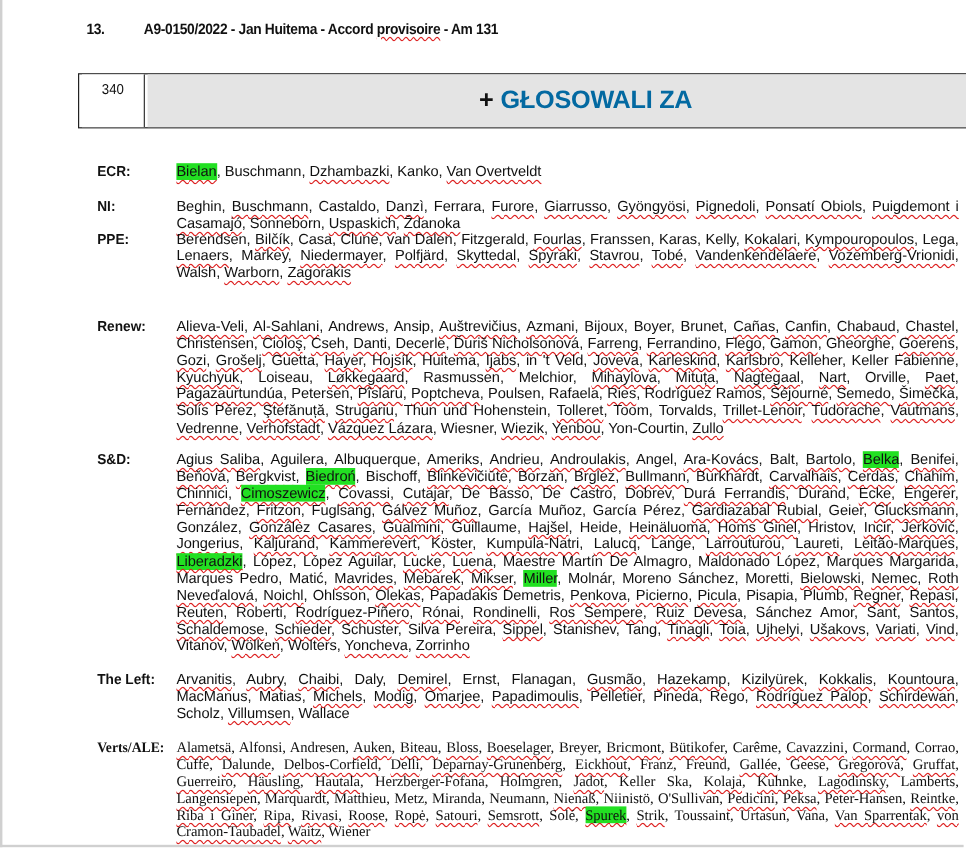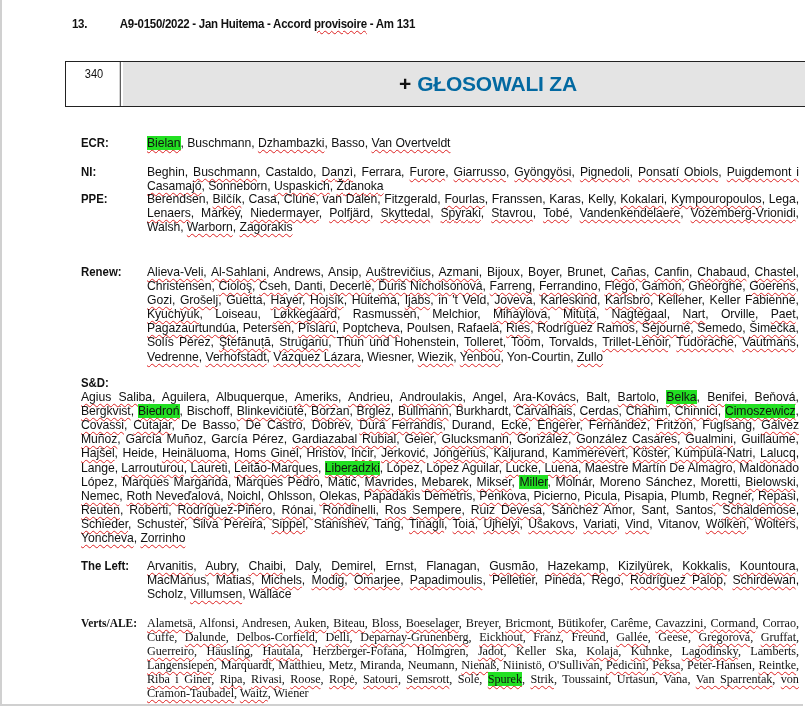"Basso" span.member { text: Basso -> Kanko }
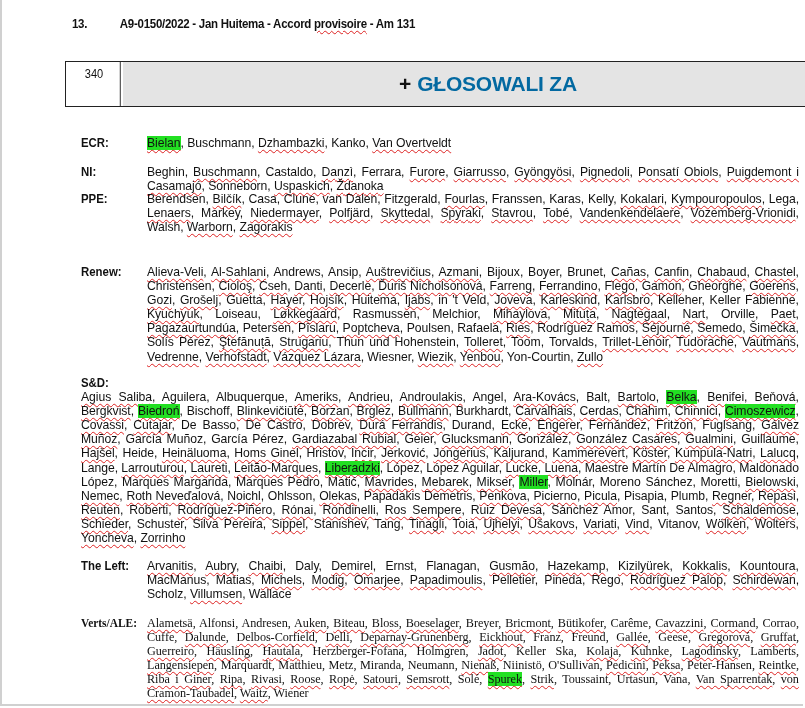"S&D:" div.group { flex-direction: column -> none }
